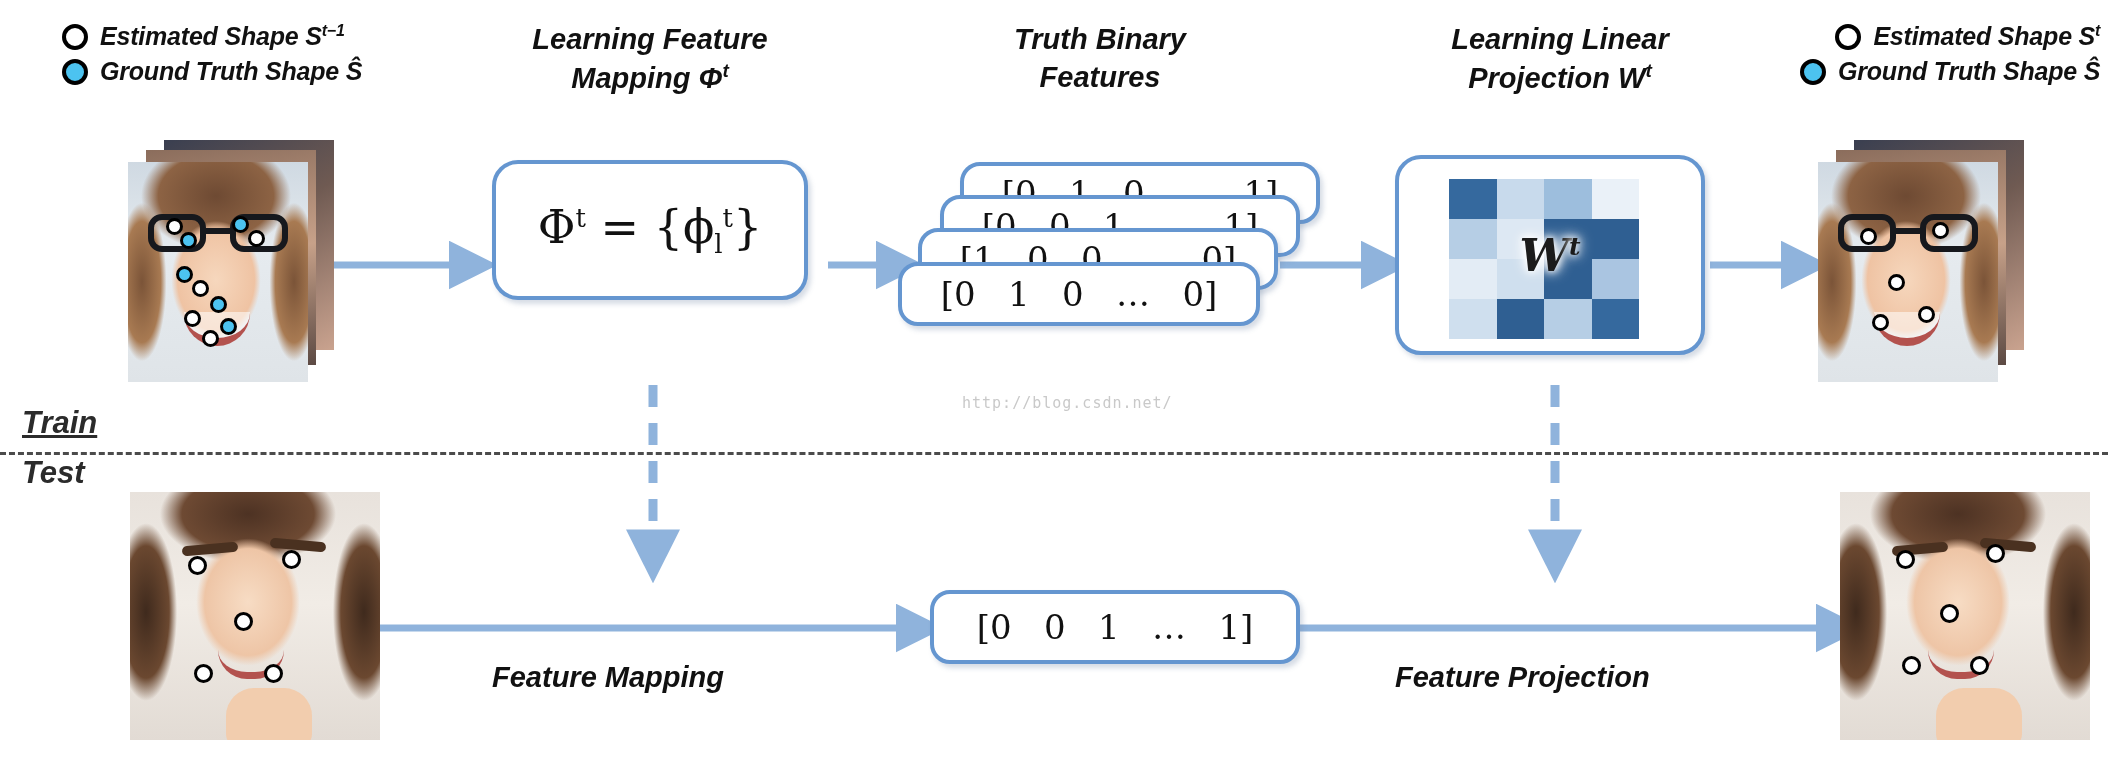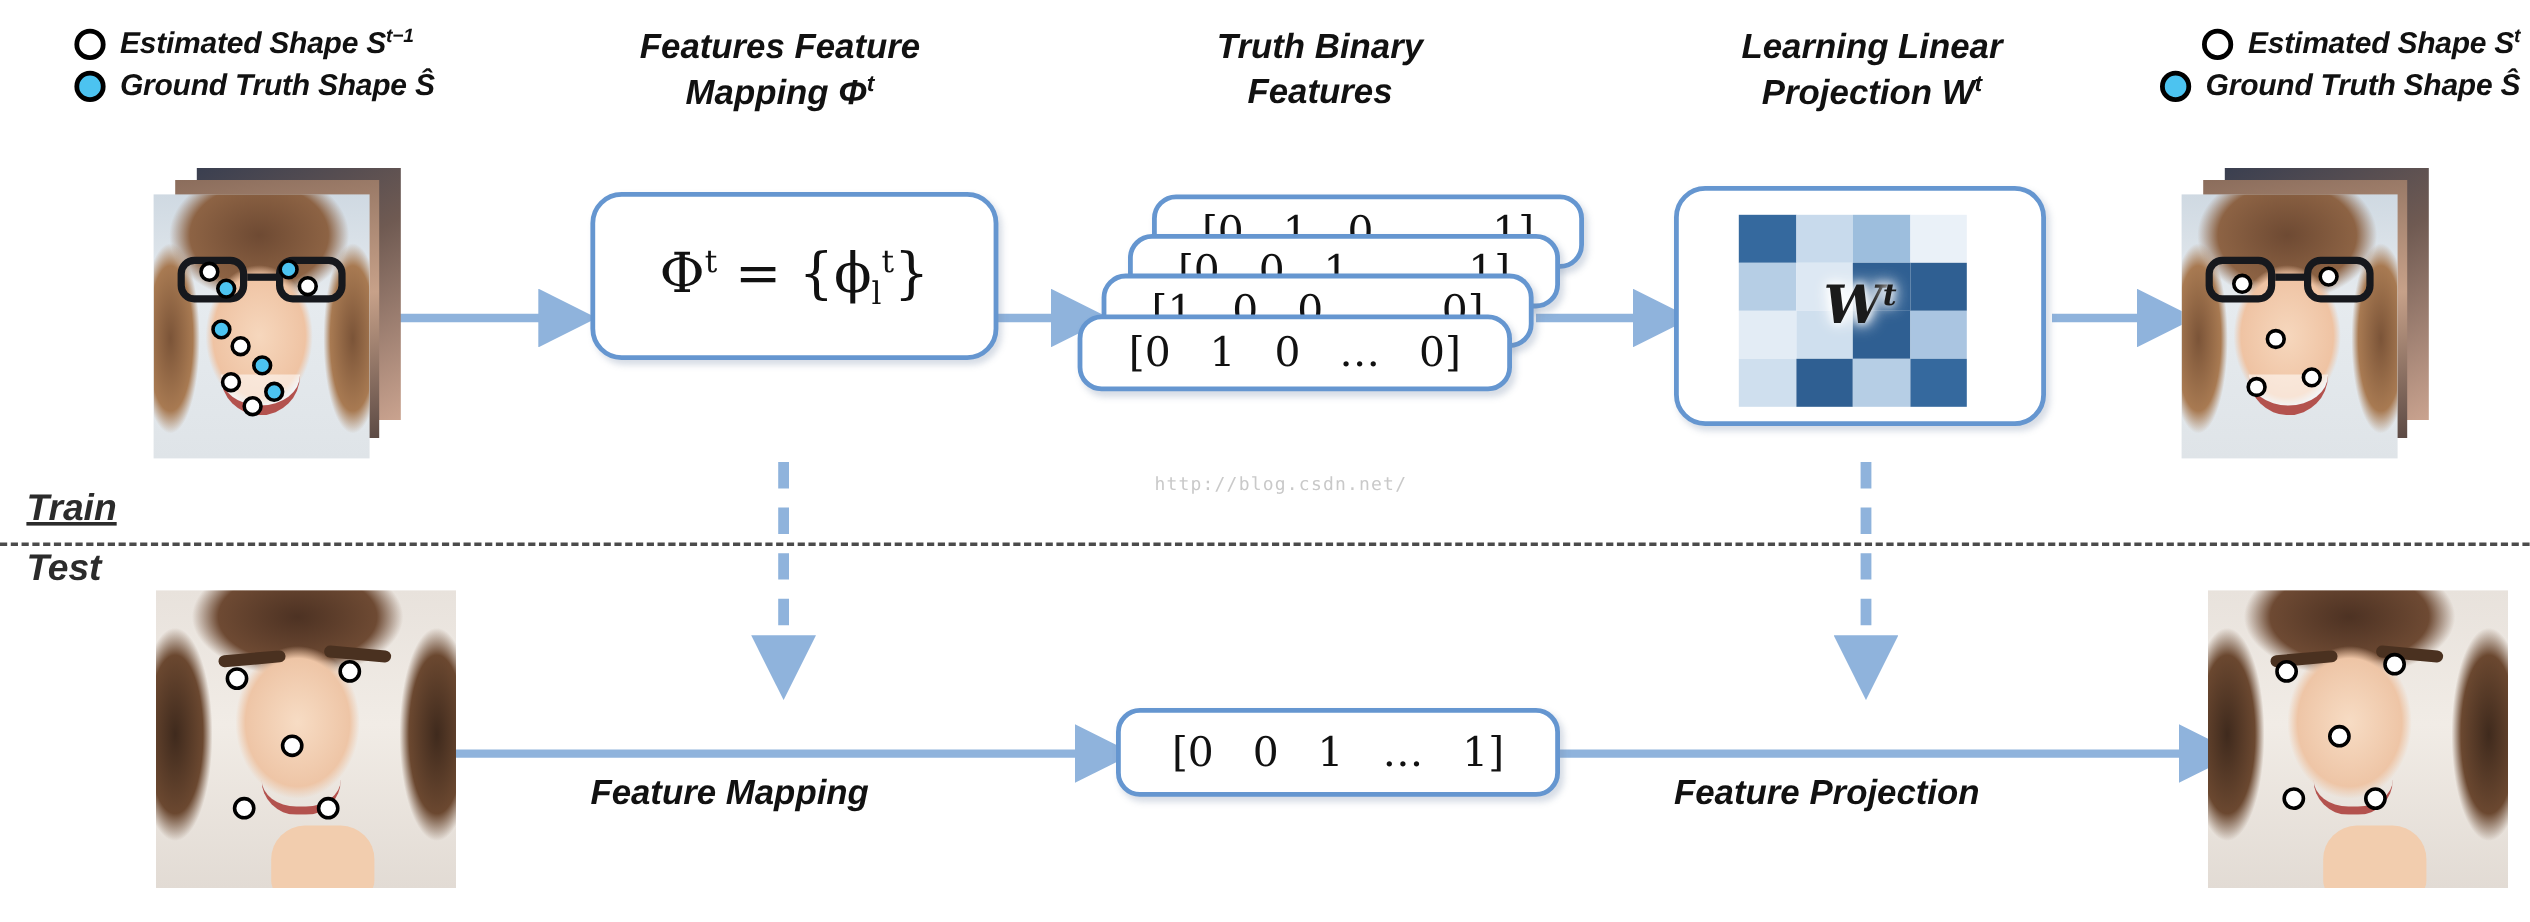"Features Feature" div { text: Features -> Learning }
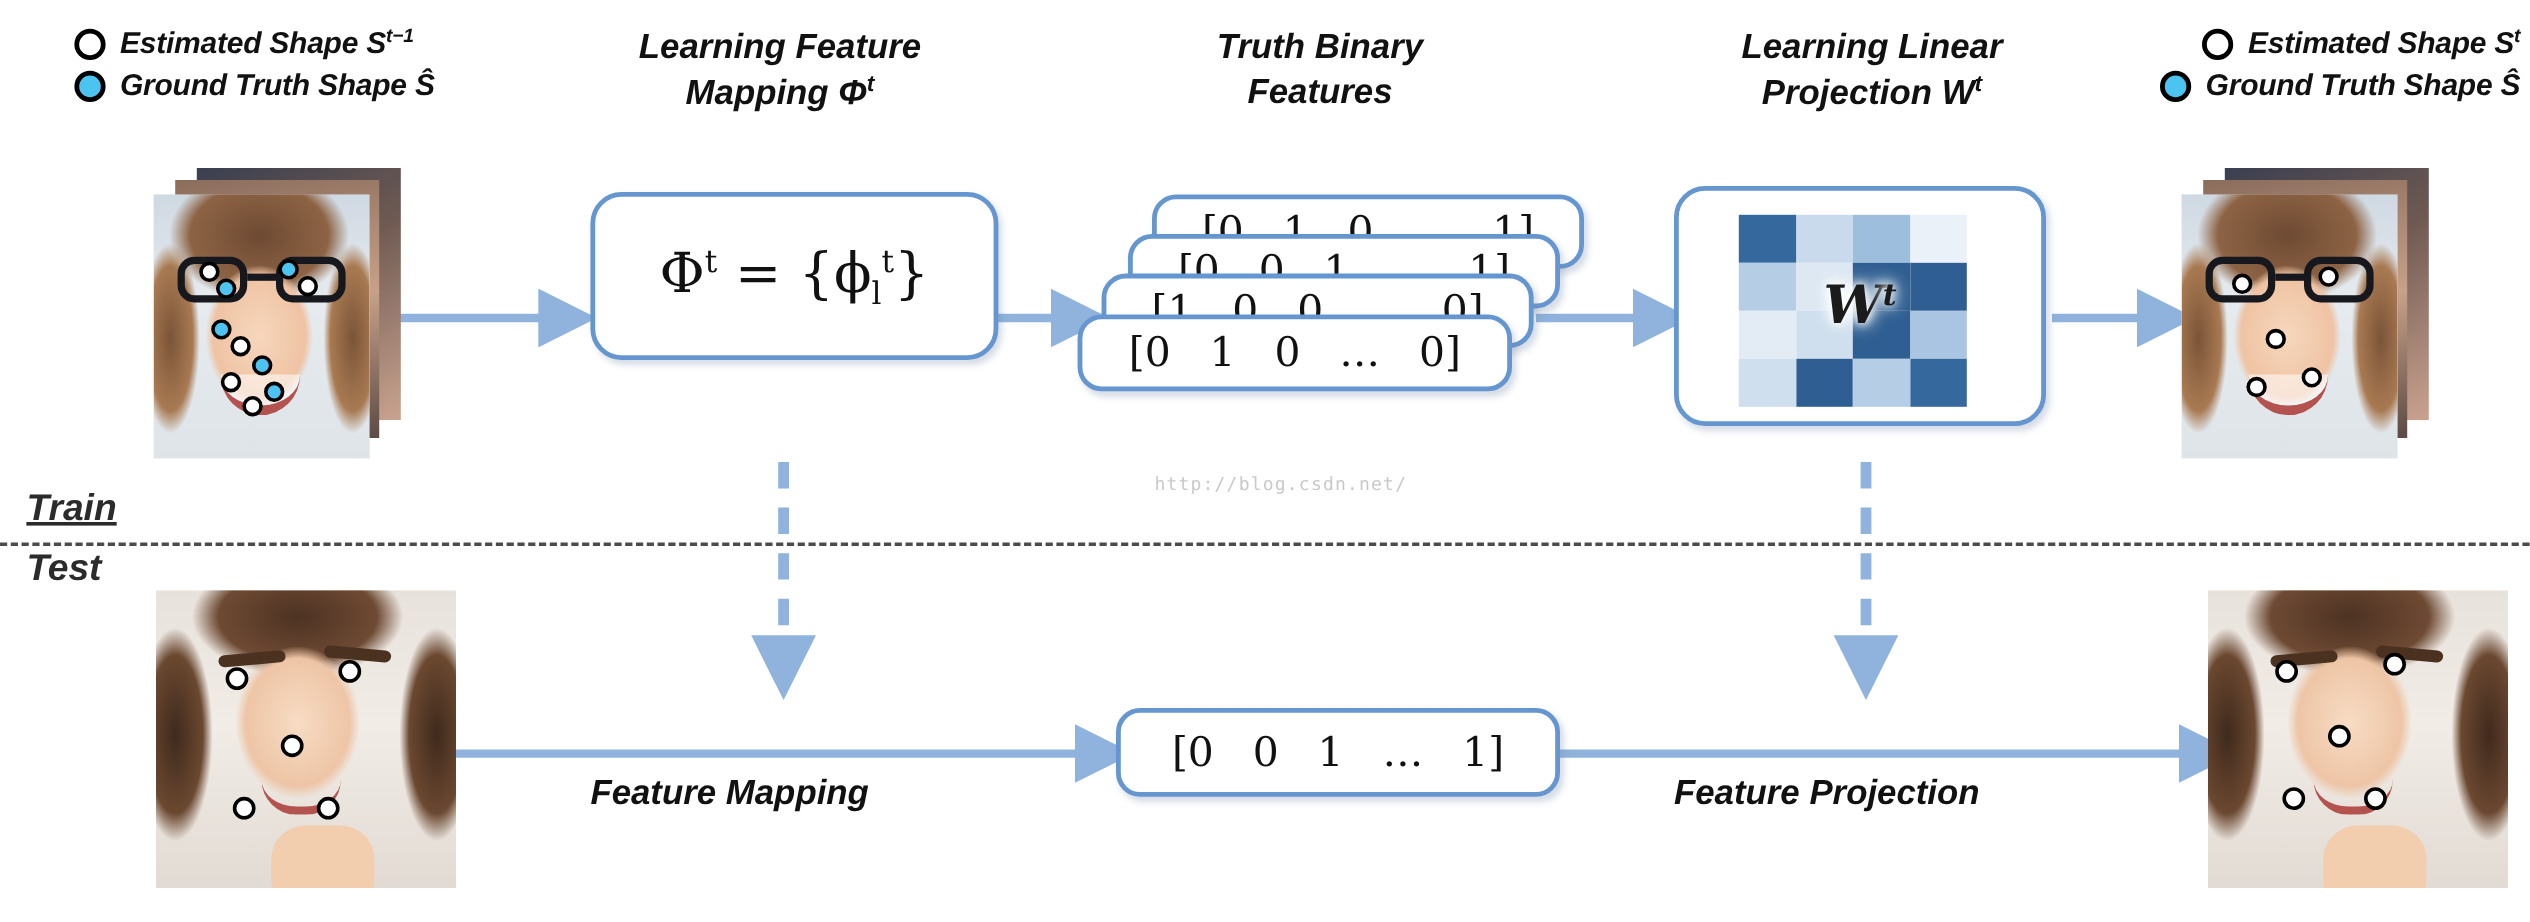"Φt = {ϕlt}" div.rbox { width: 340px -> 316px }
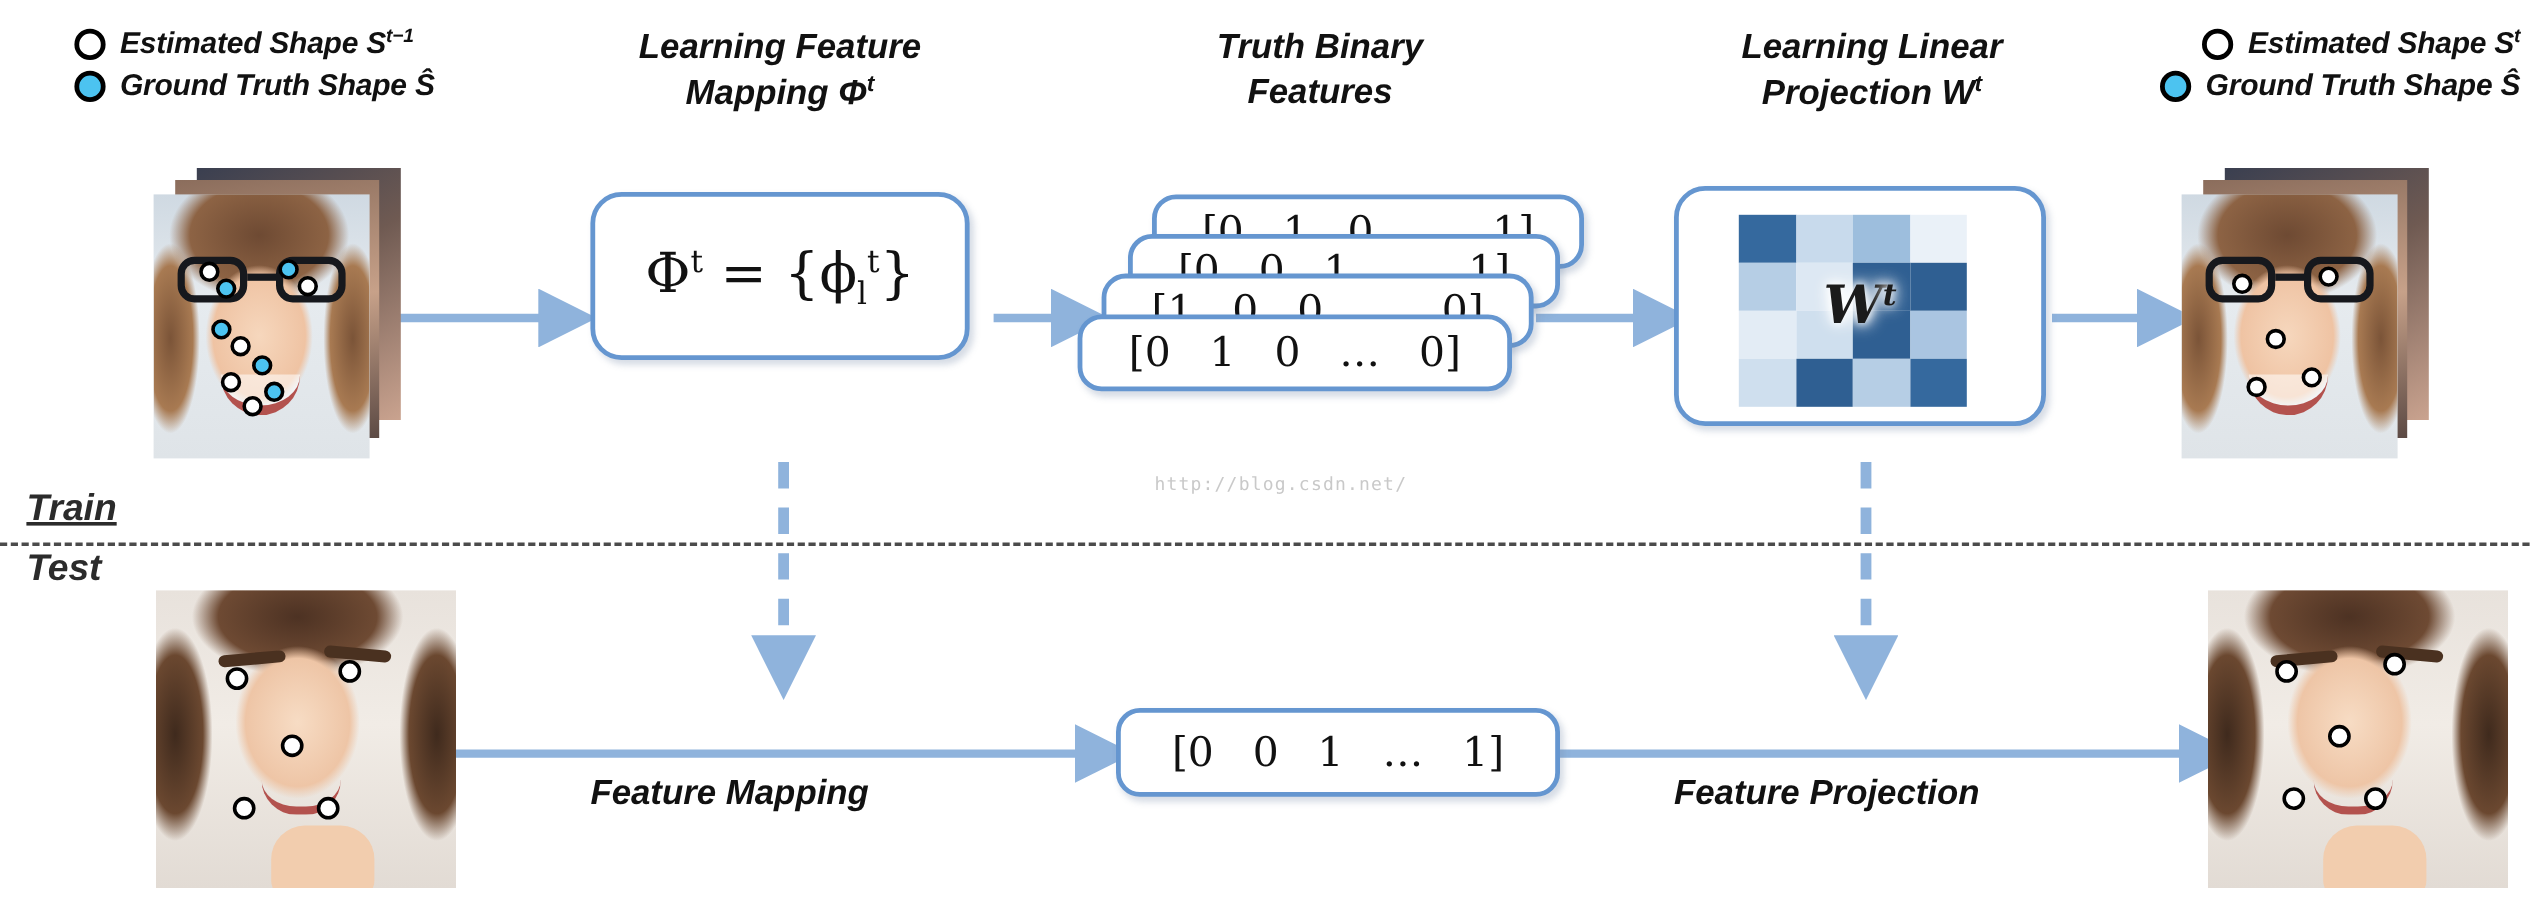"Feature Mapping" .caption { margin-top: none -> 16px }
